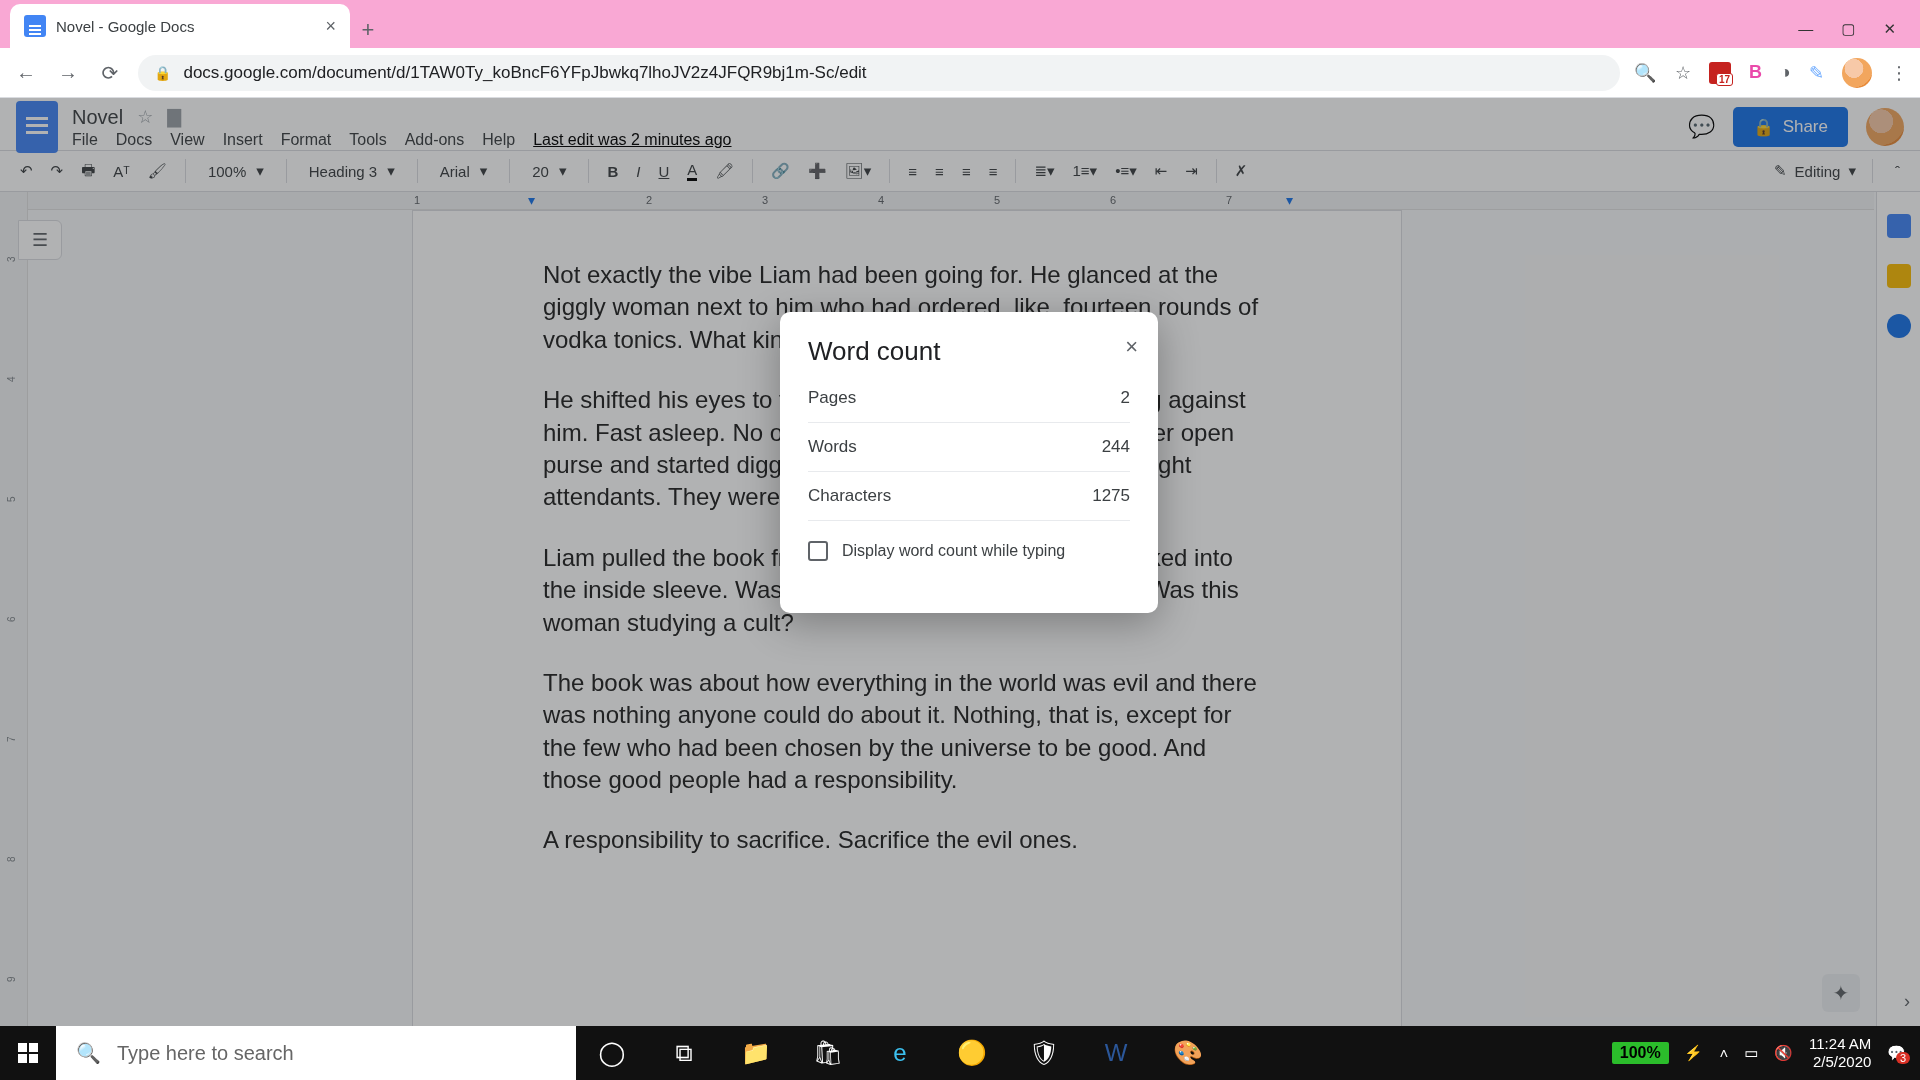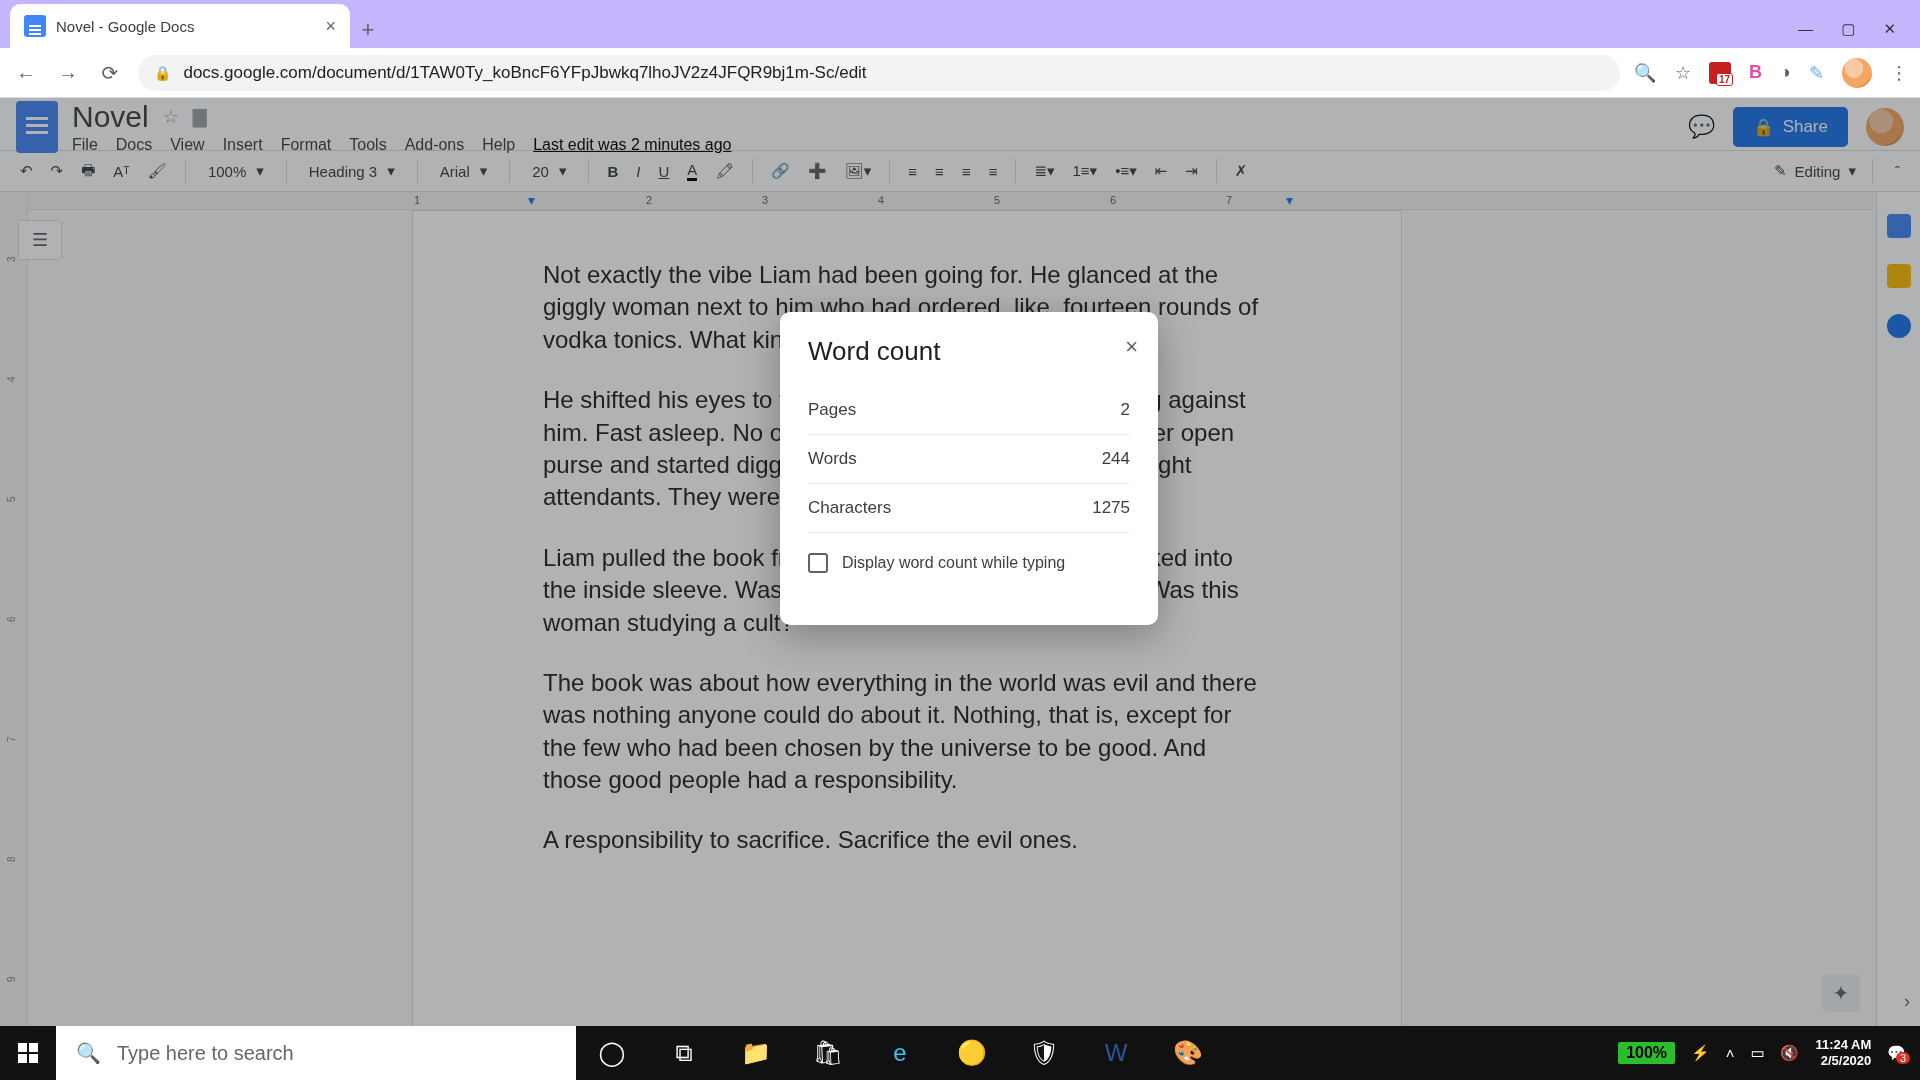"Novel - Google Docs" .tabstrip { background: #c4b5fd -> #f9a8d4 }
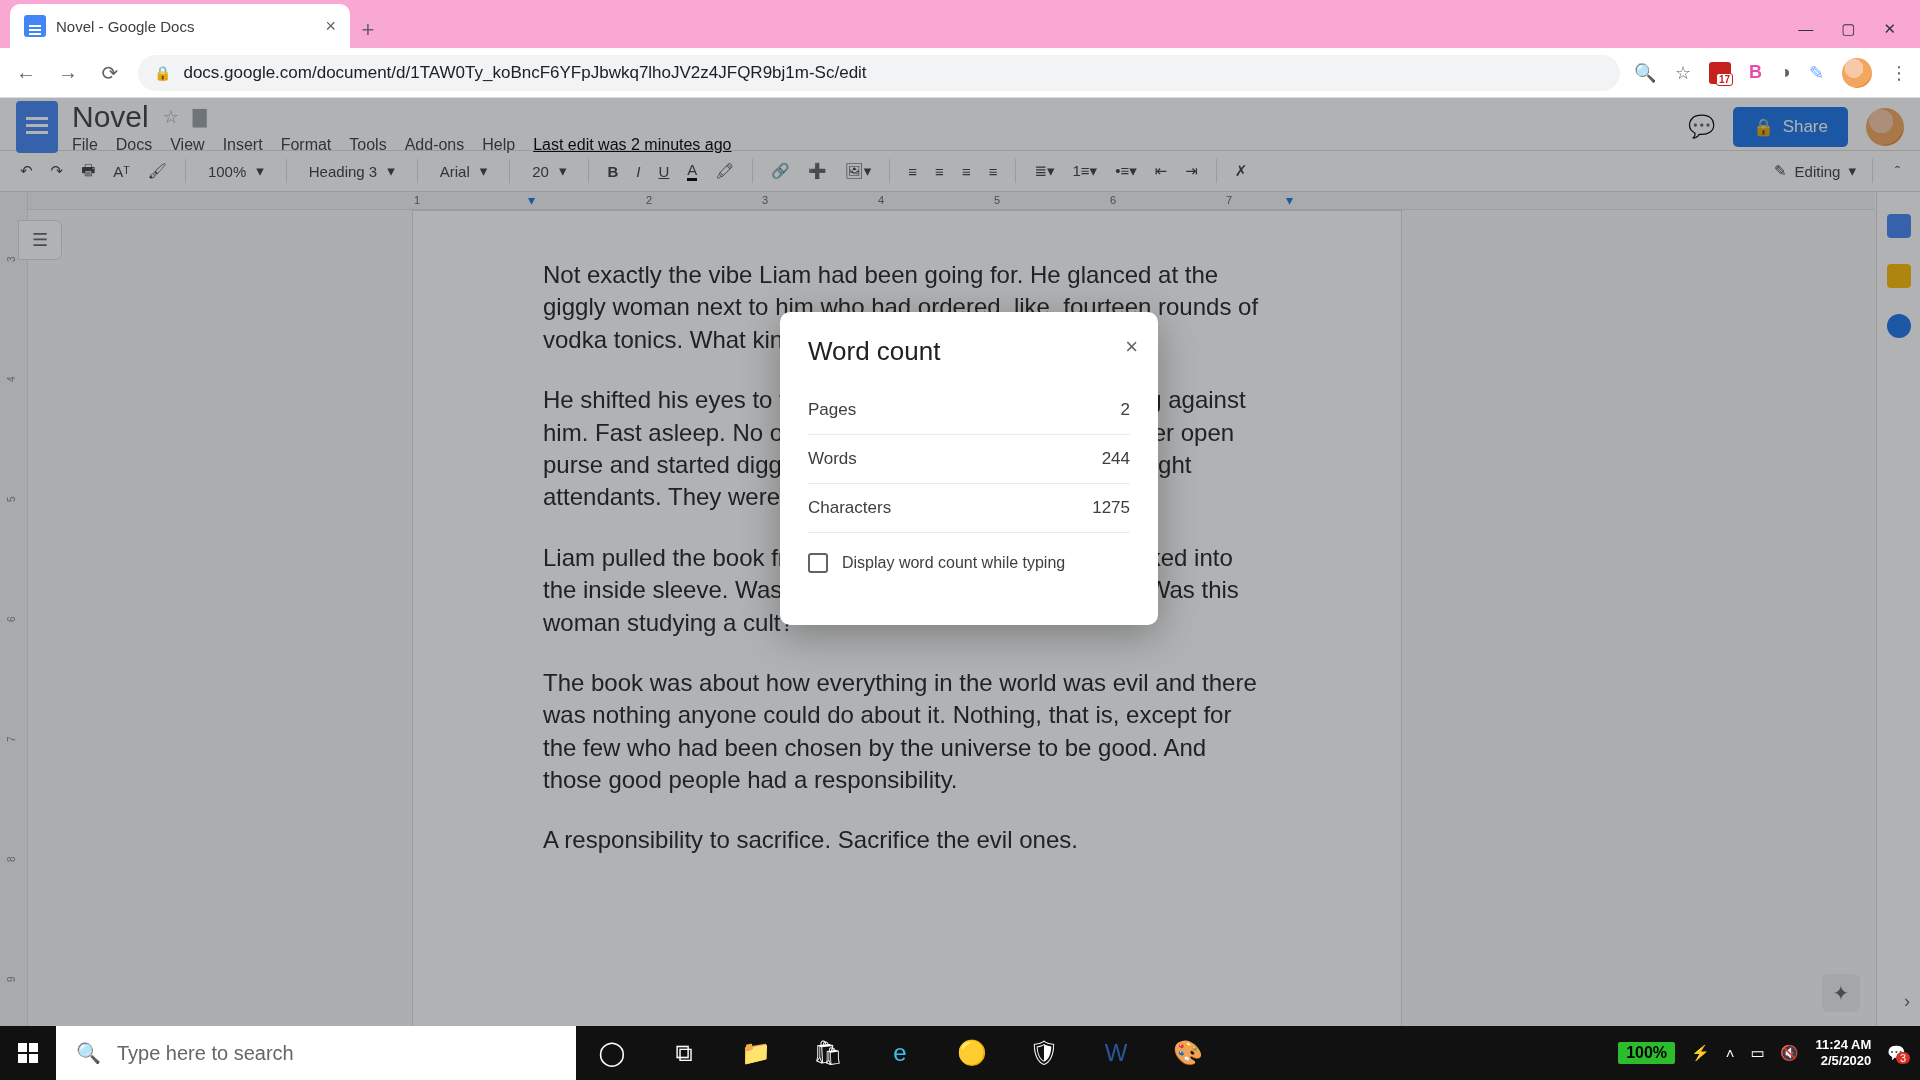"Novel" .doctitle { font-size: 30px -> 20px }
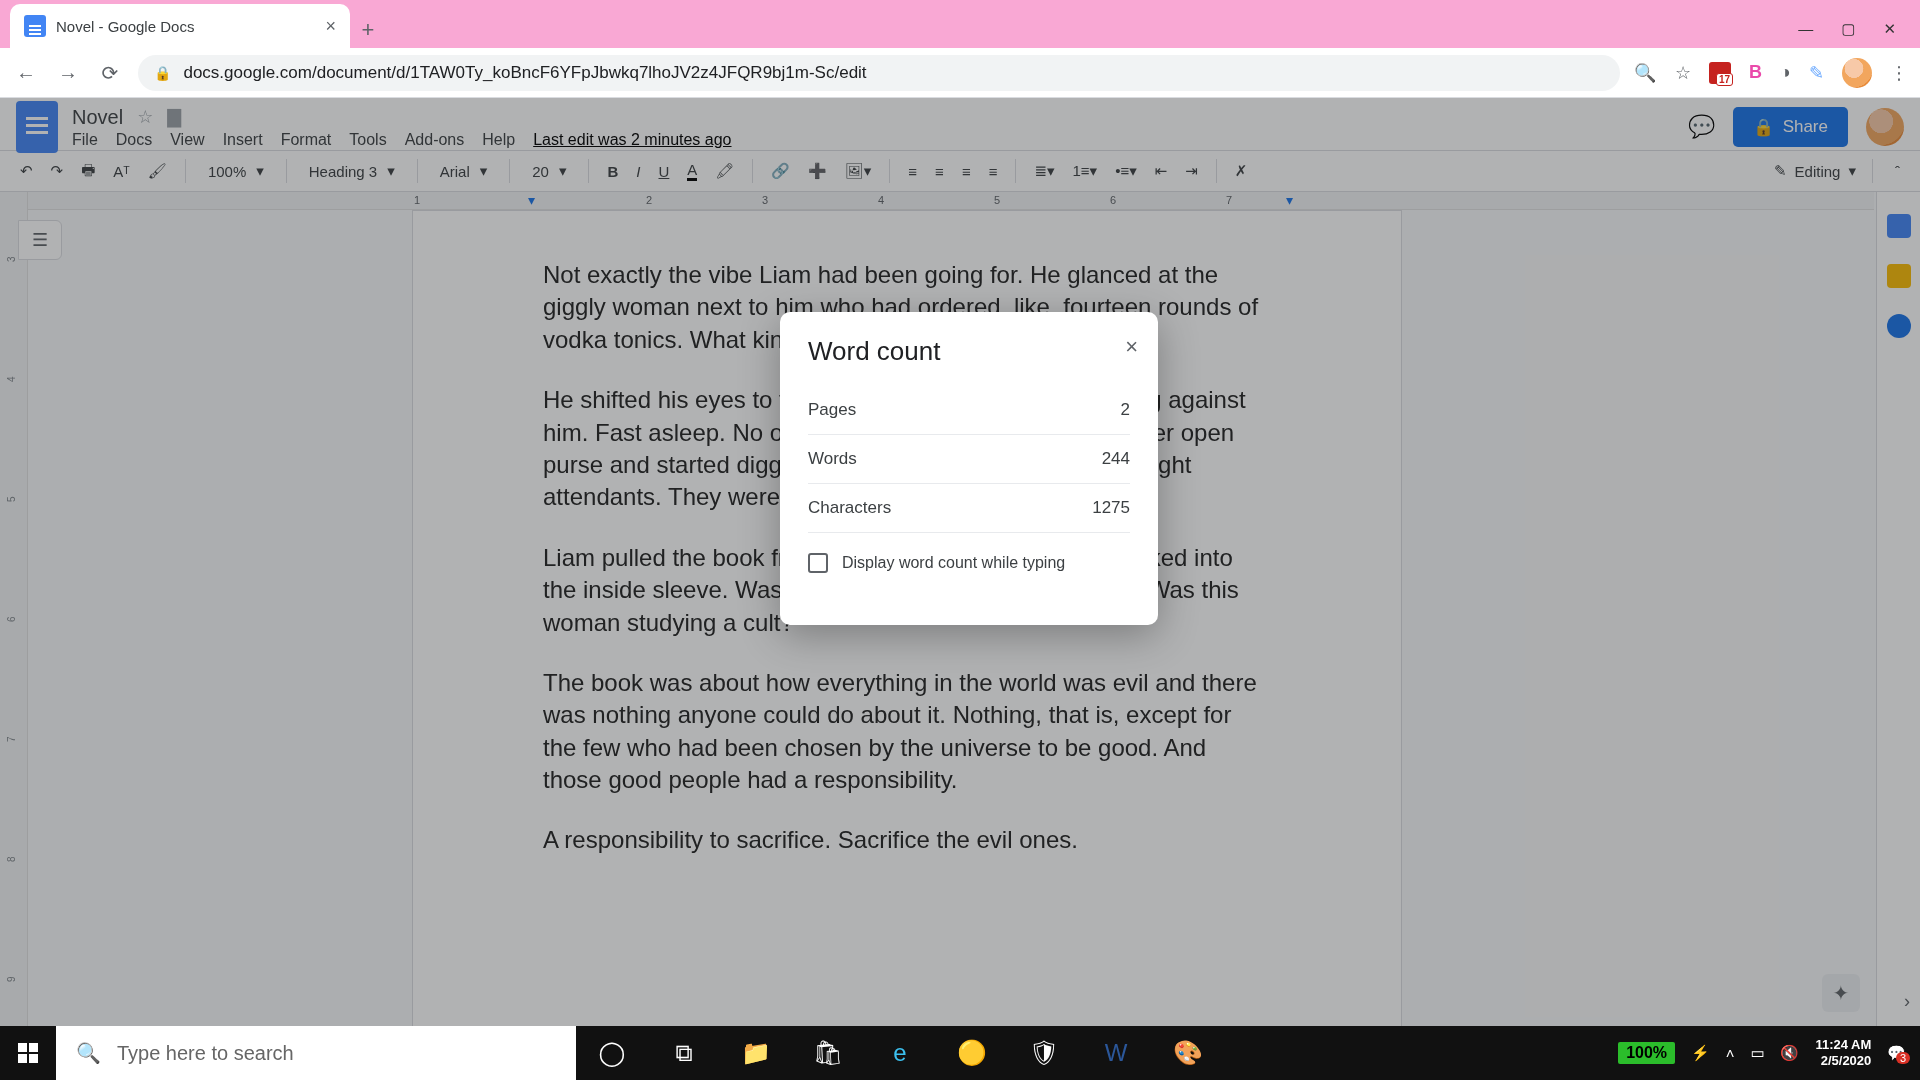"Word count" .modal h2 { margin-bottom: 22px -> 10px }
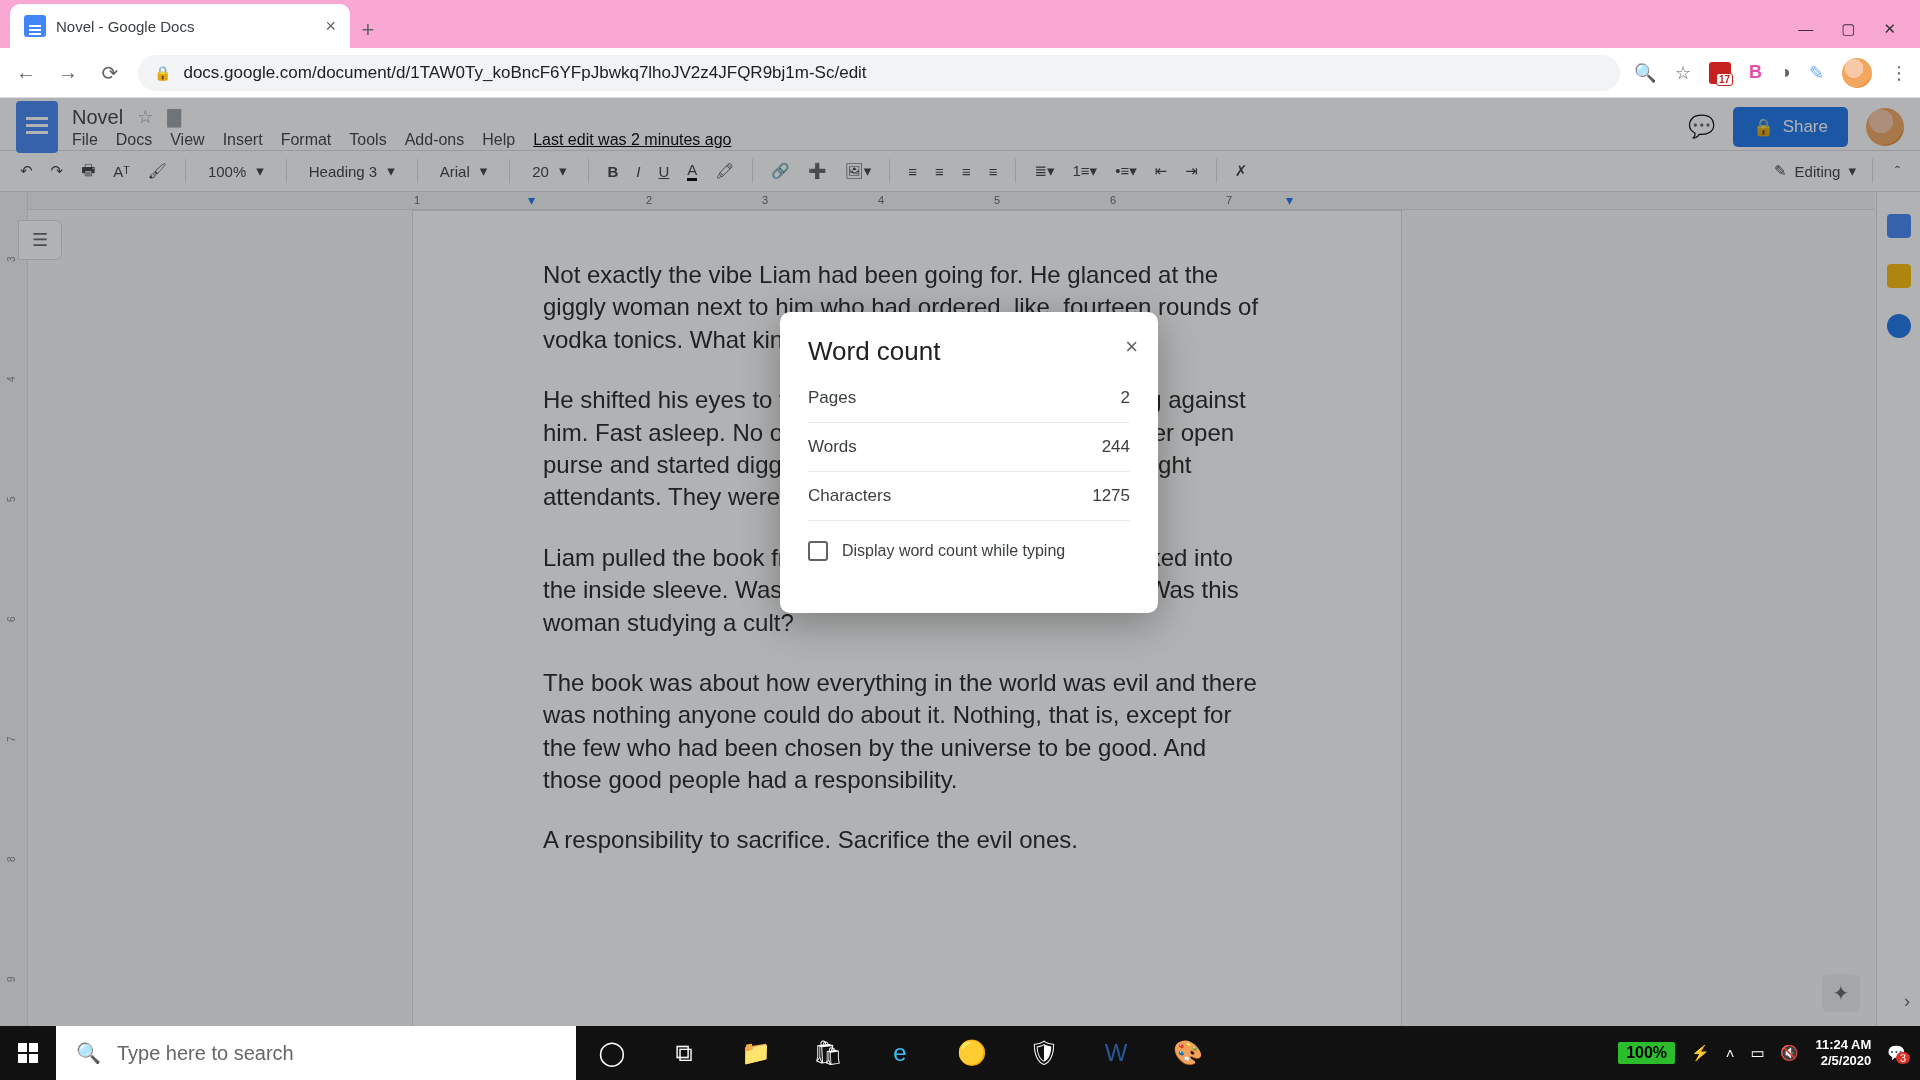"11:24 AM" .clock { font-size: 13px -> 15px; font-weight: bold -> none }
